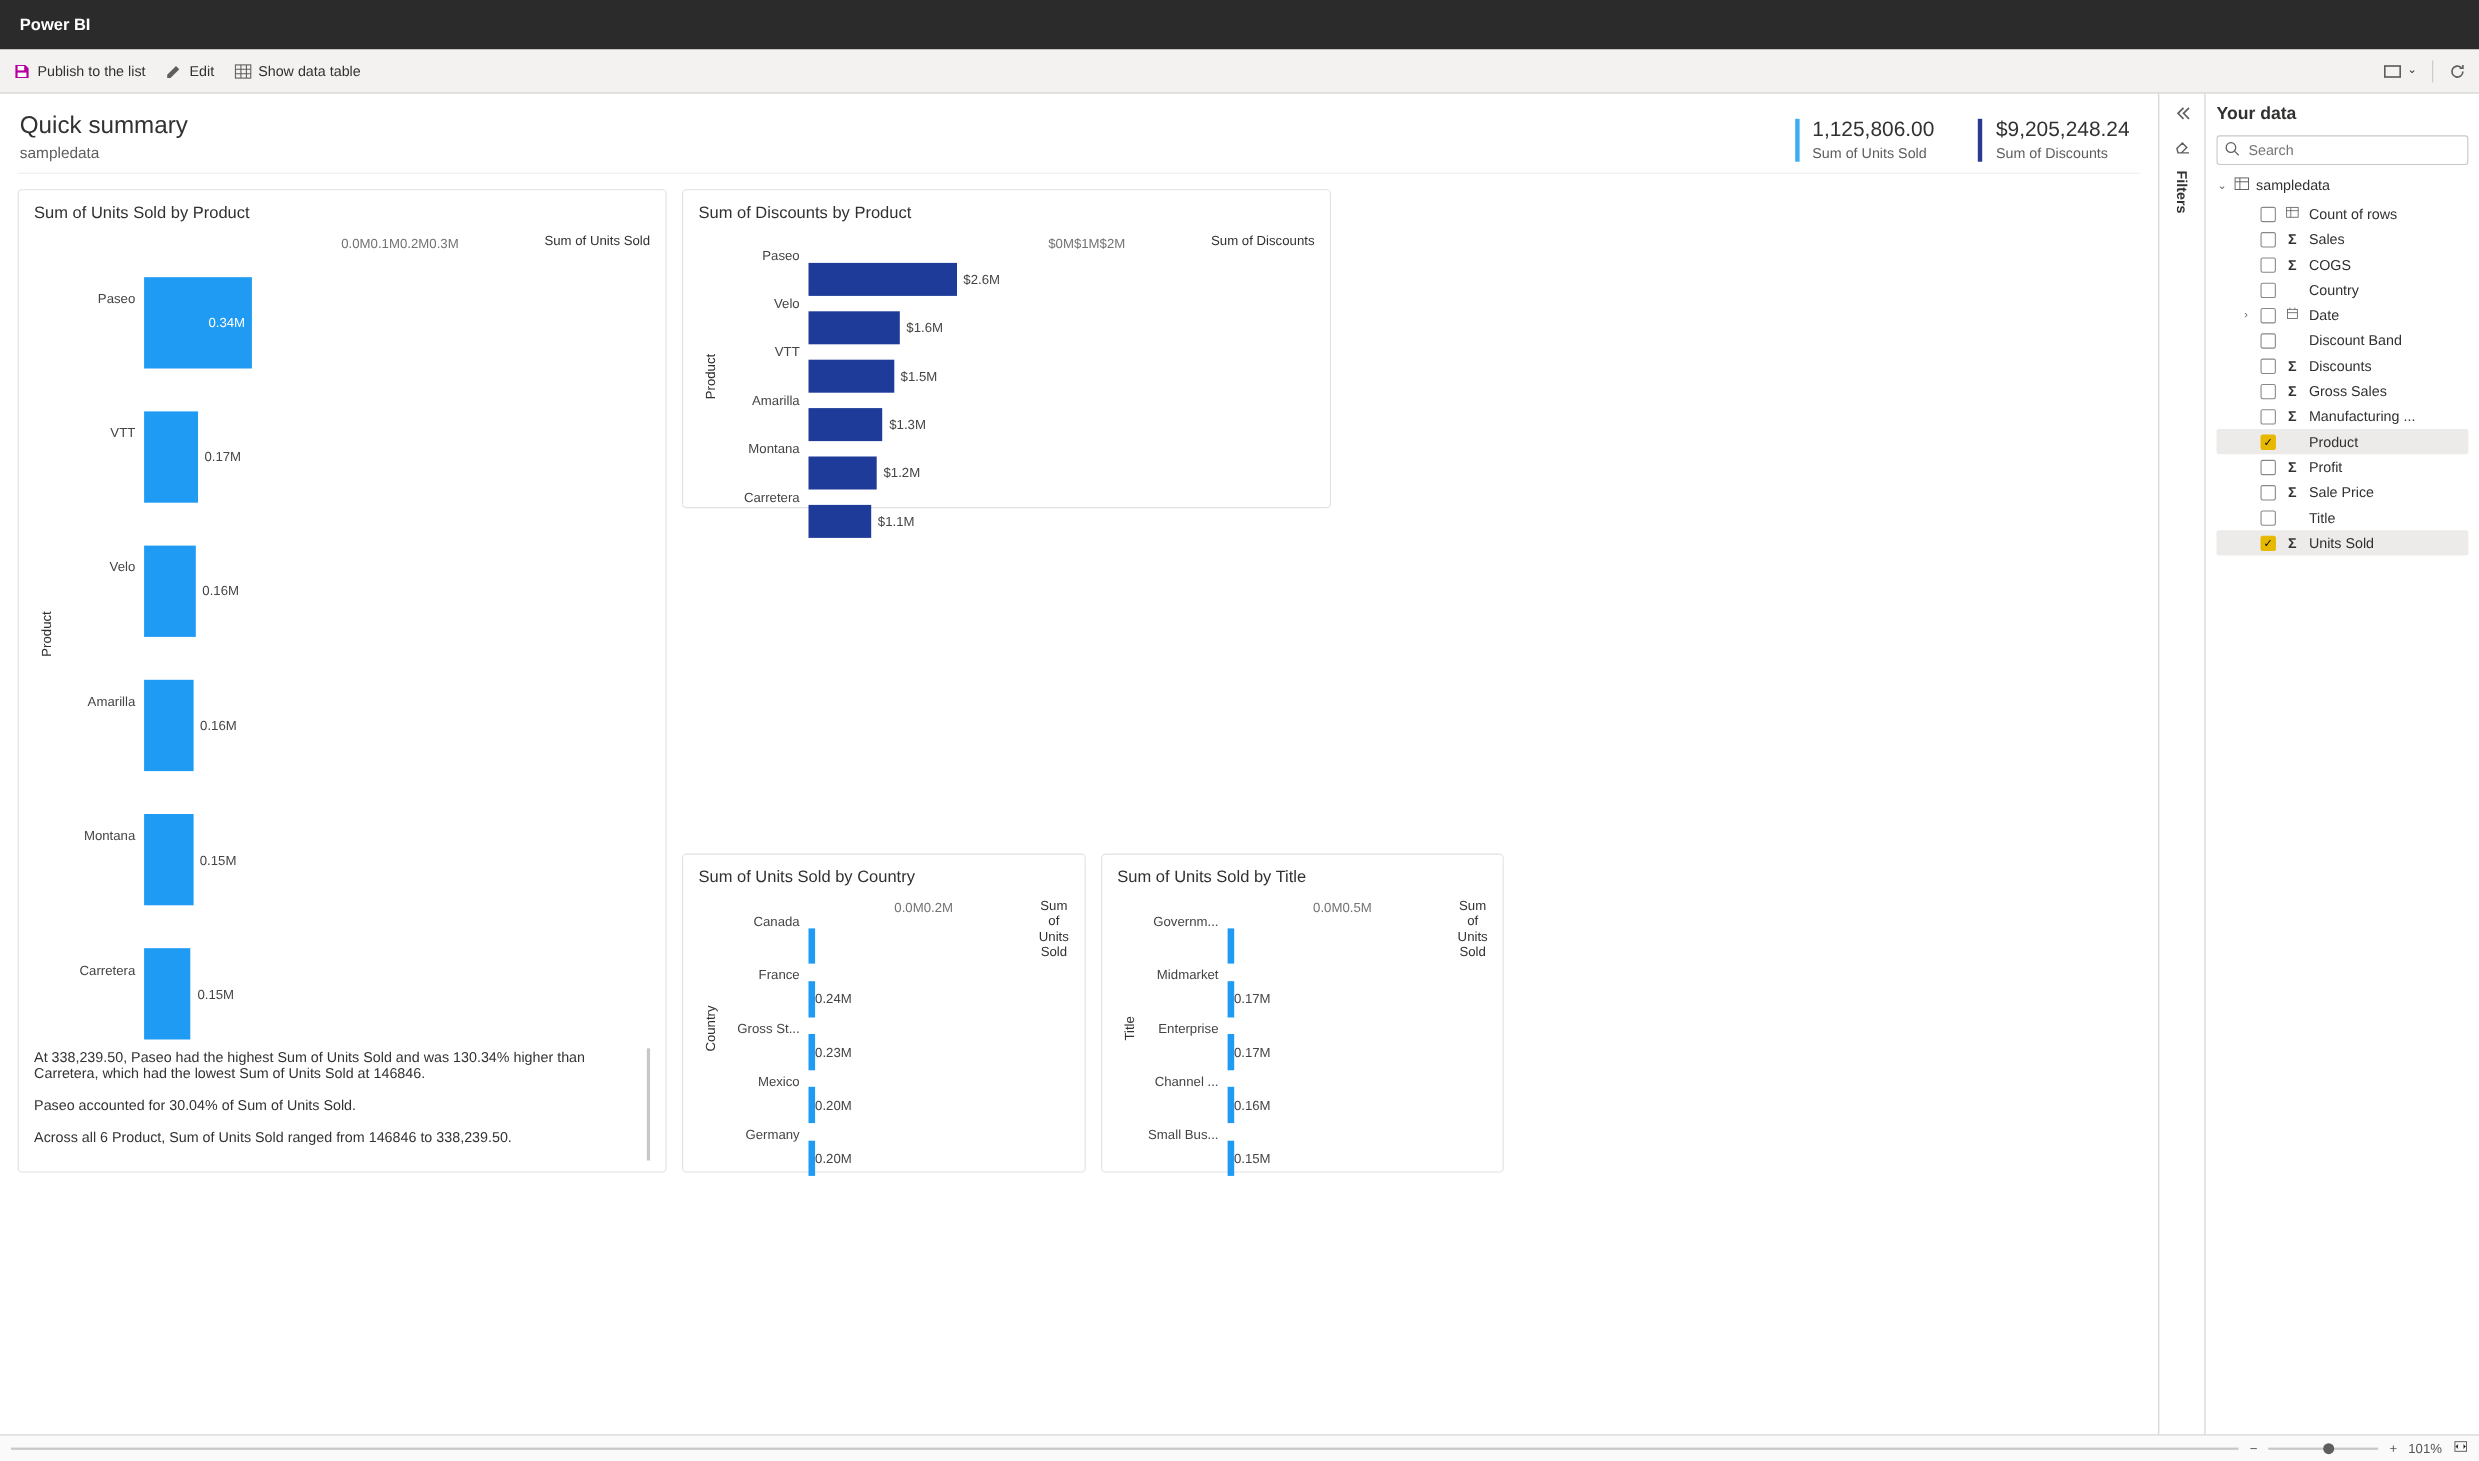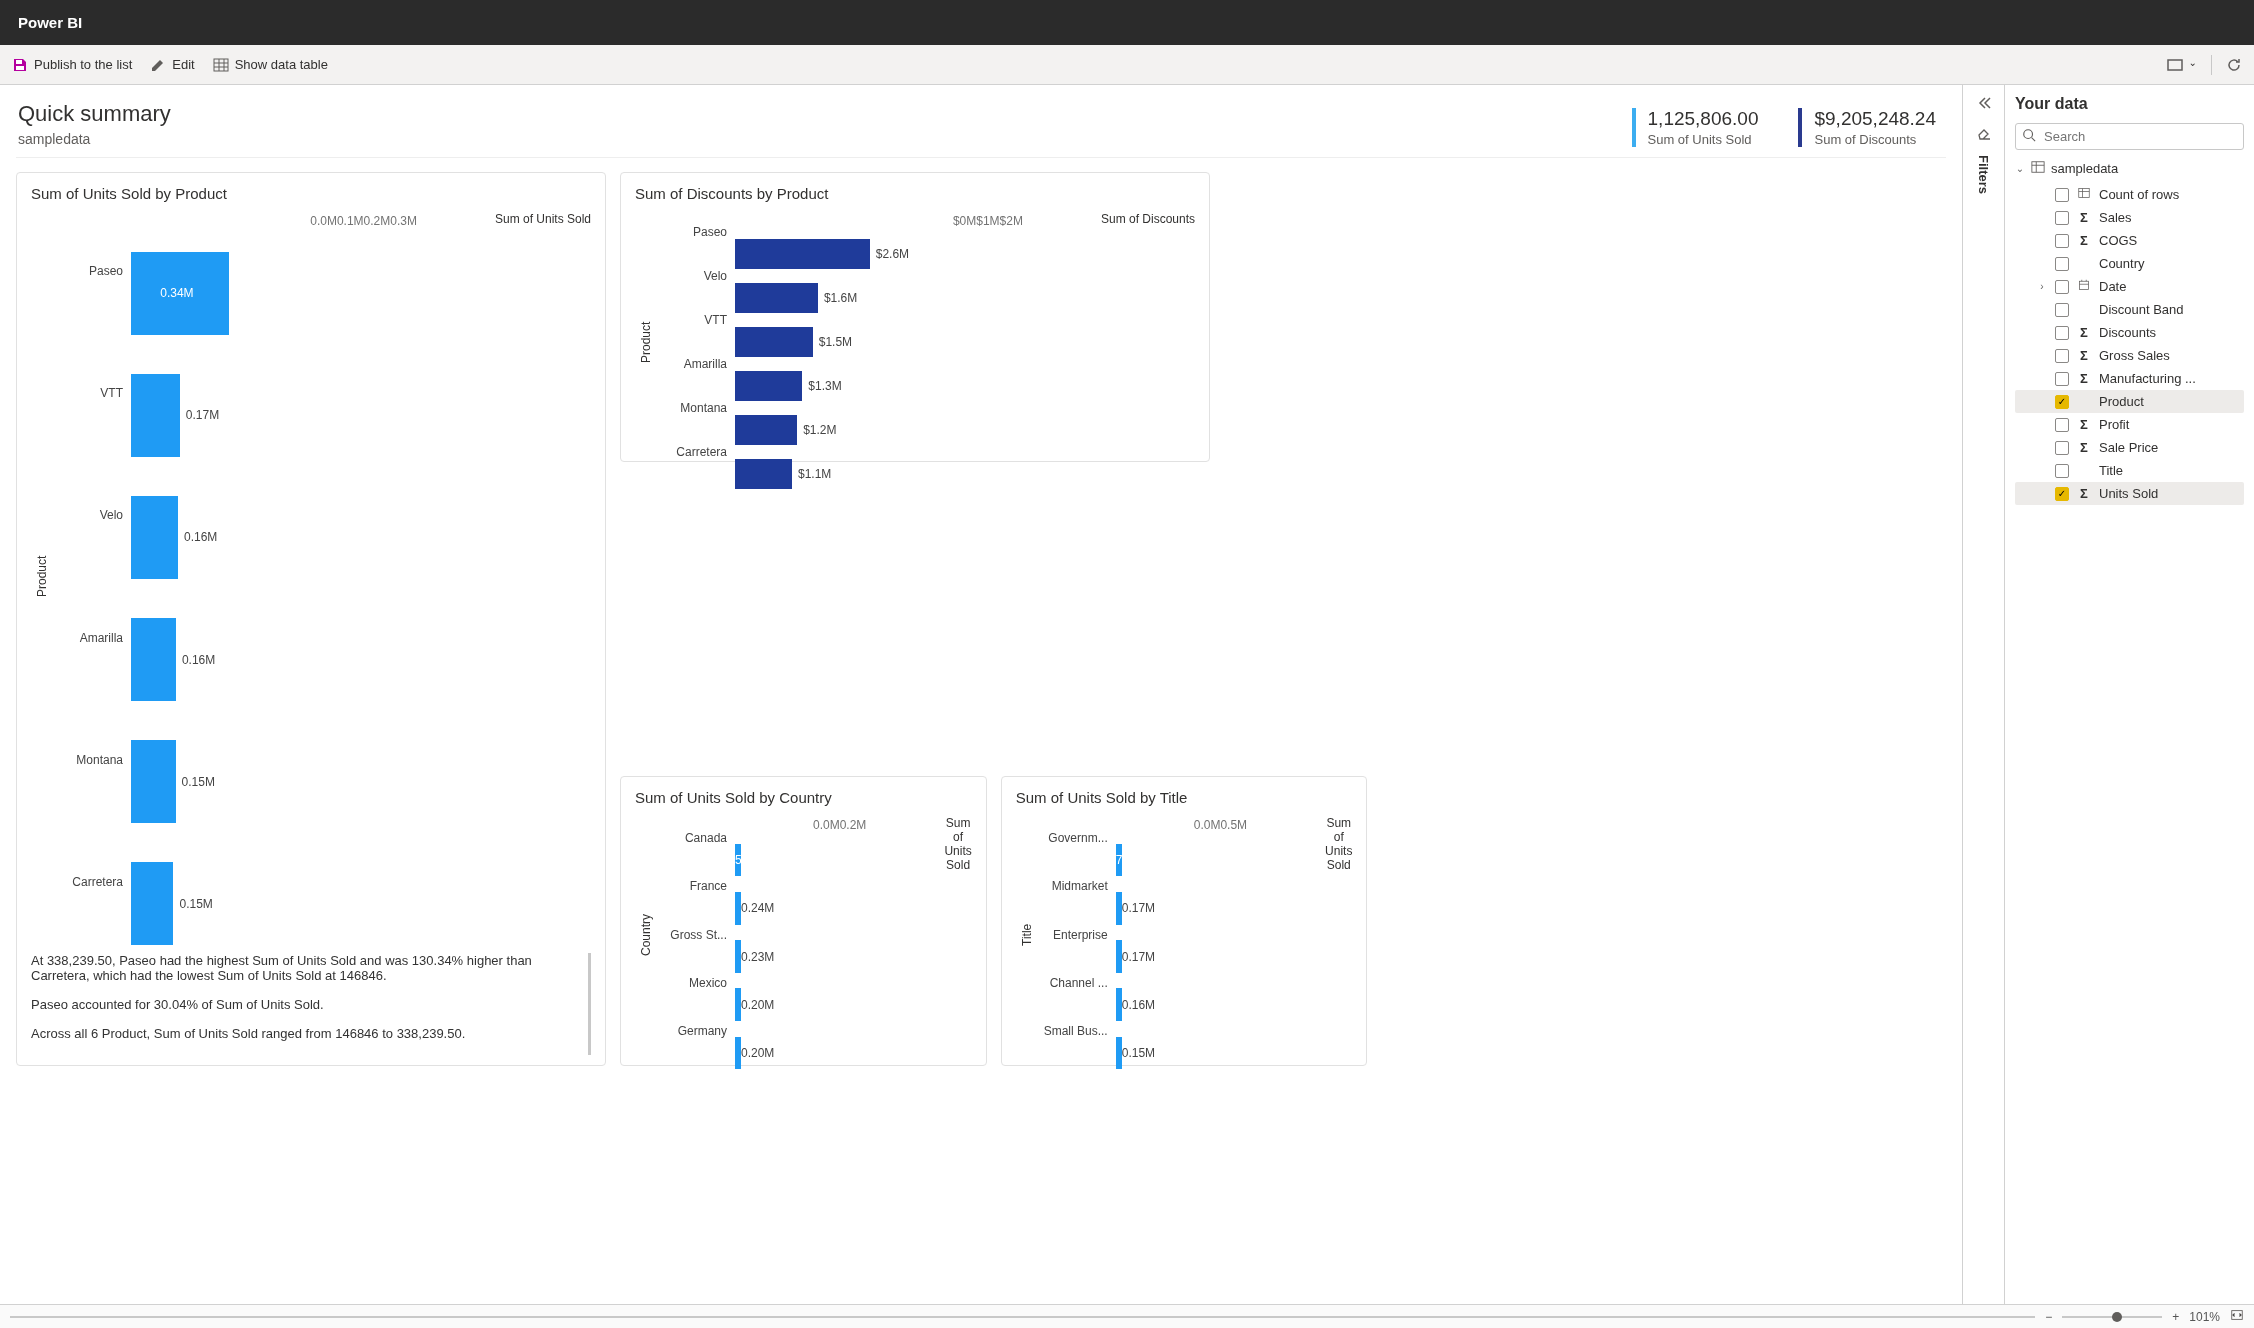"0.34M" .bar { justify-content: center -> flex-end }
